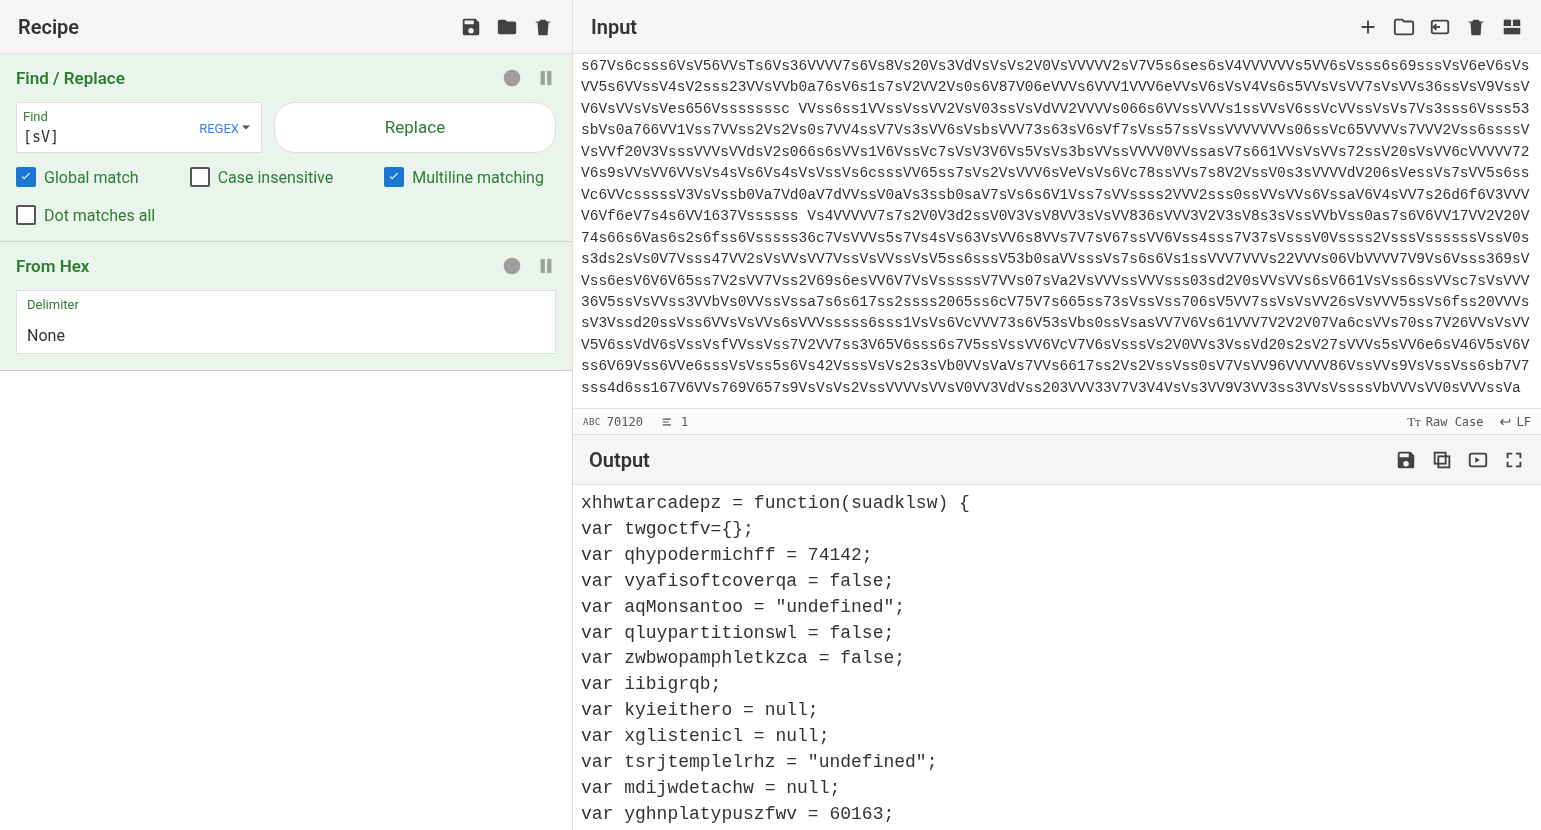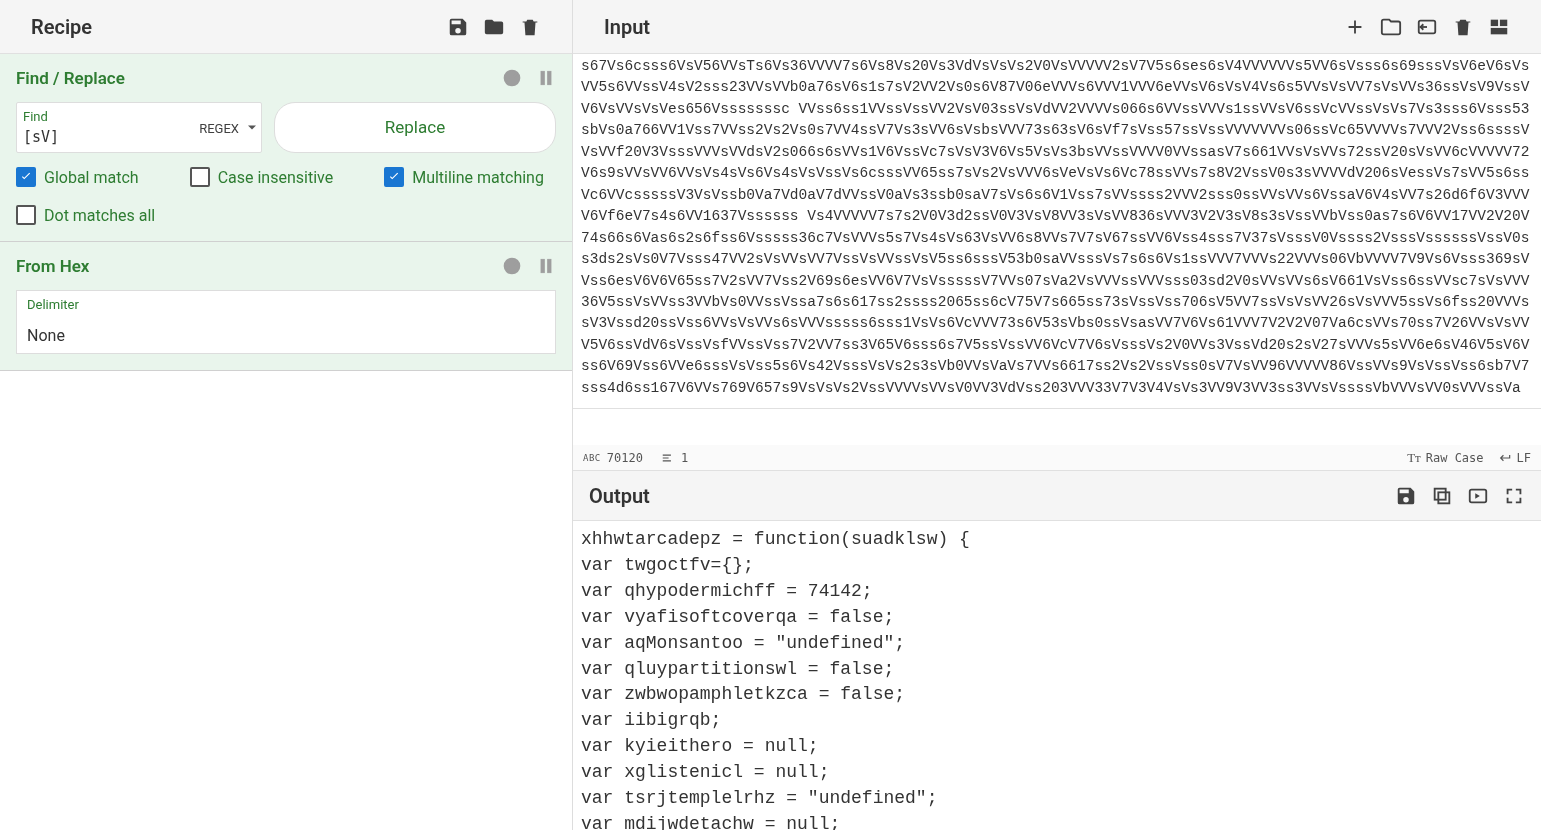"Recipe" .pane-header { padding: 10px 31px -> 10px 18px }
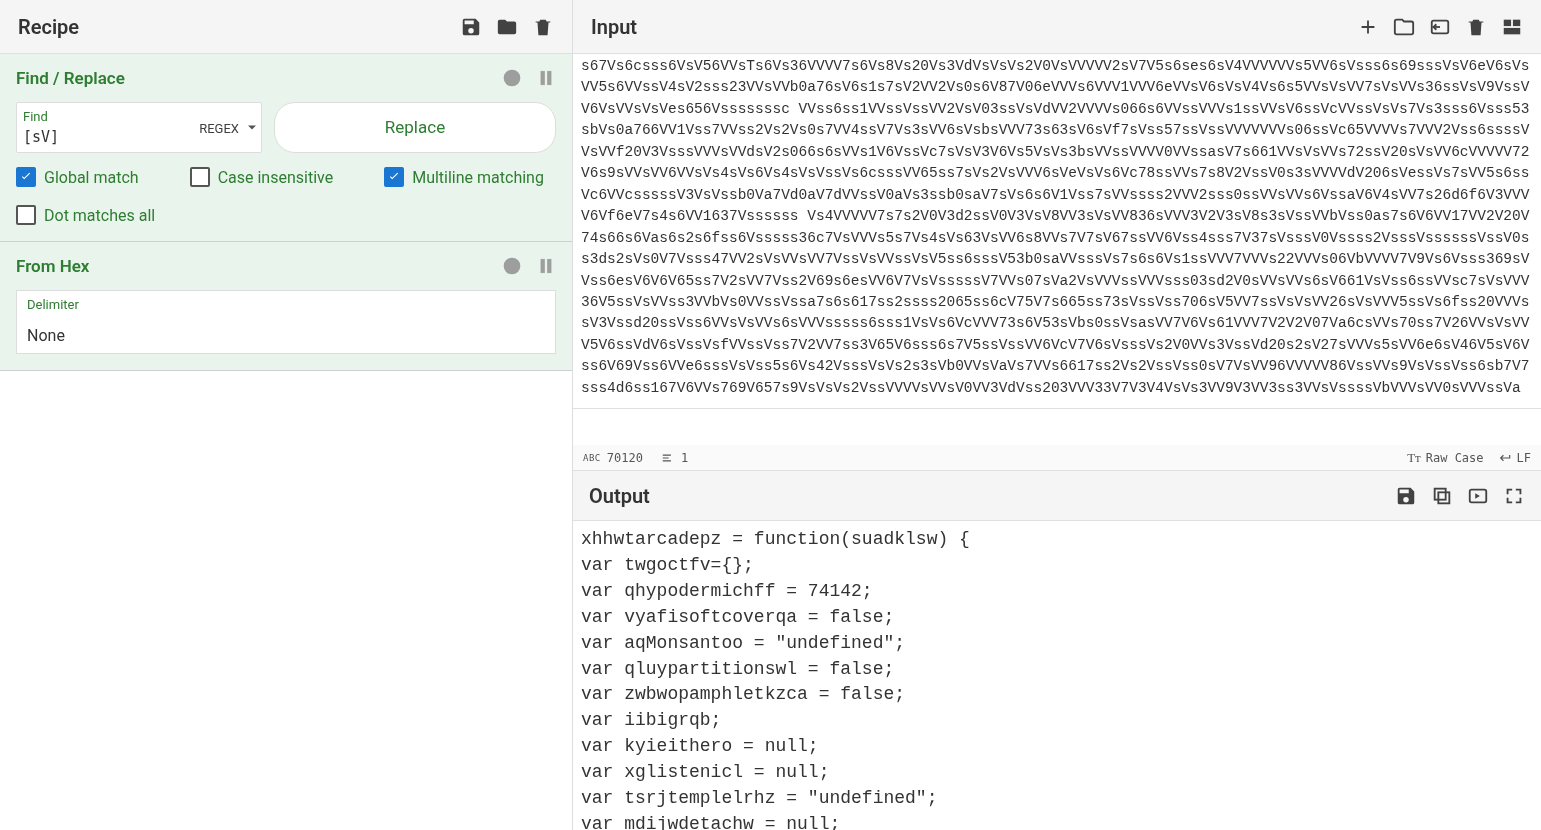"REGEX" .regex-badge { color: #404040 -> #3b82f6; gap: 8px -> 2px; right: 4px -> 10px }
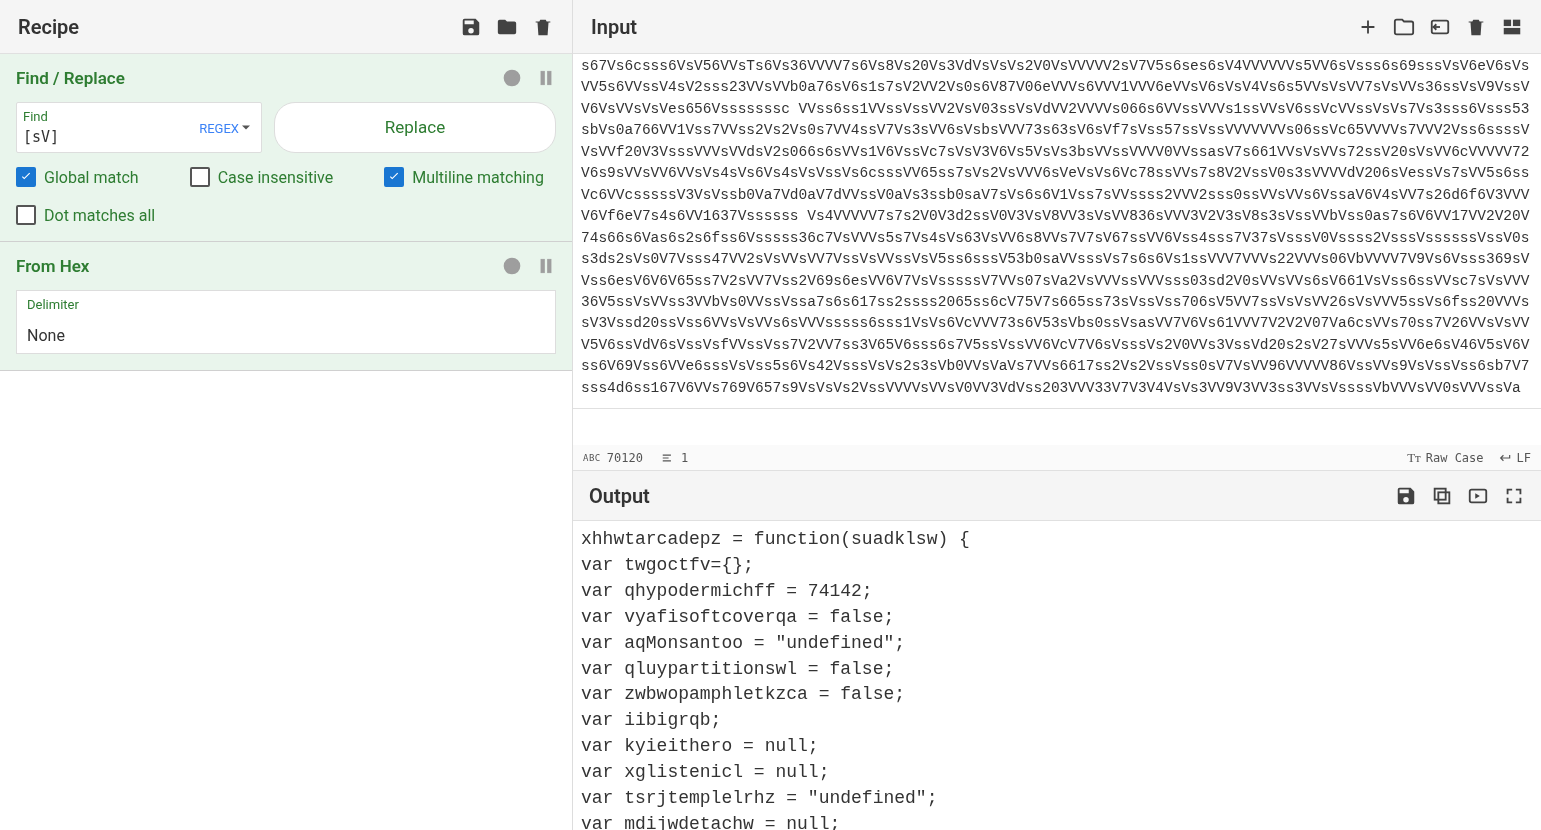"ABC" .status-bar { margin-top: 36px -> none }
